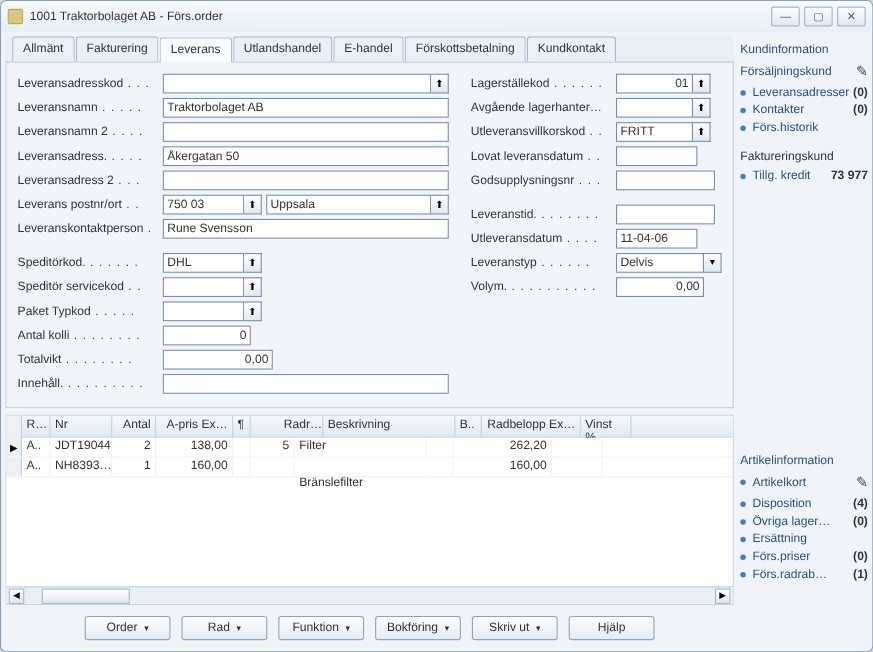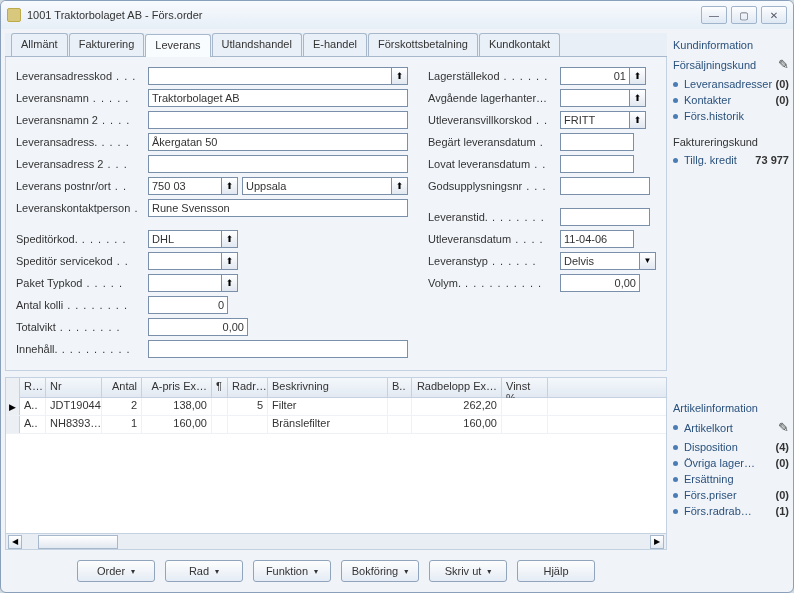"Kundinformation" .right-col { gap: 21px -> 10px }
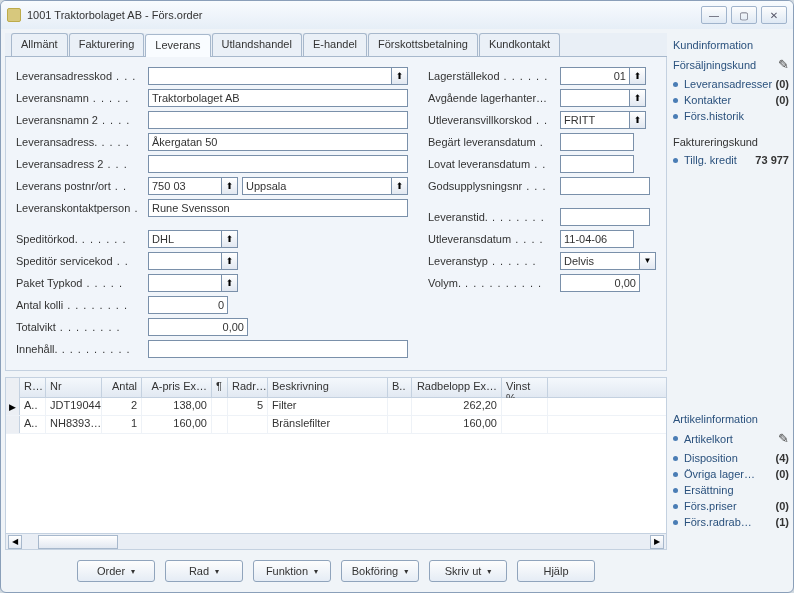"Begärt leveransdatum ." div.row { html: <div> <div><span>Begärt leveransdatum</span><span> .</span></div> <input> <div></div> </div> -> none }
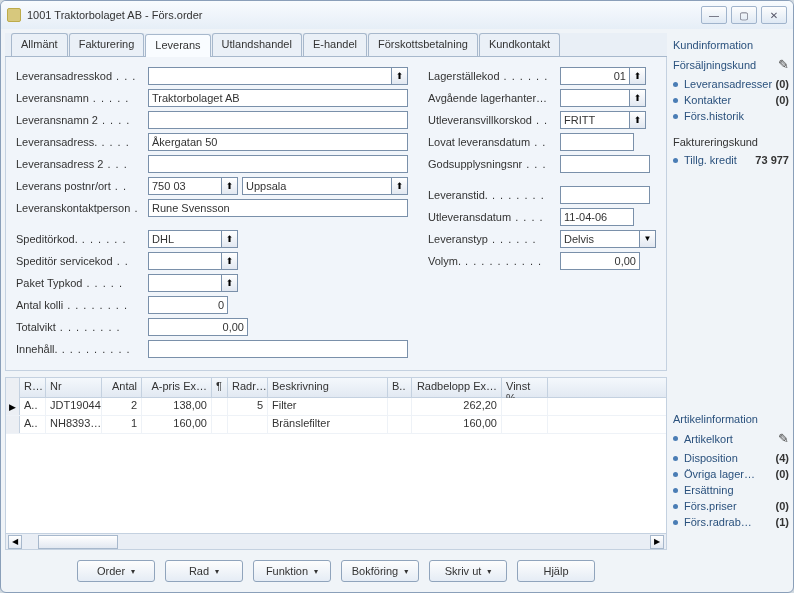"Radr…" div.gh { margin-left: none -> 26px }
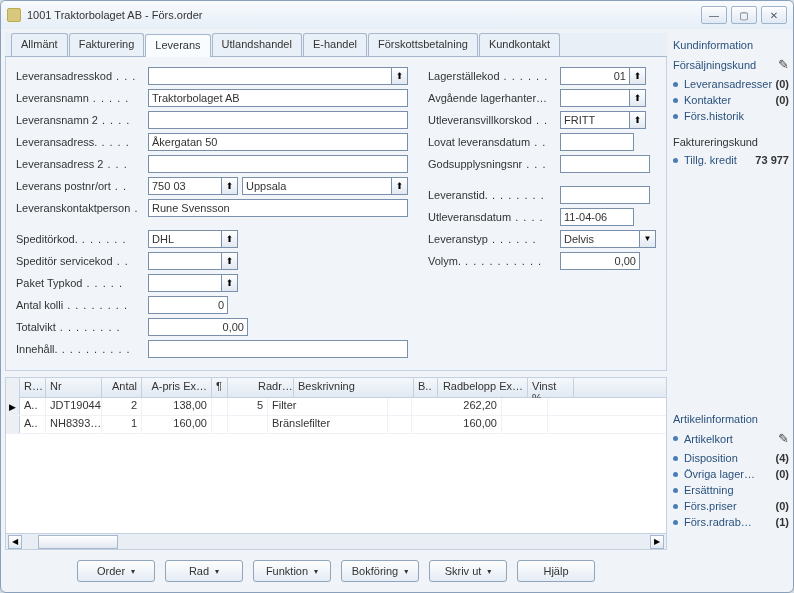"Bränslefilter" div.gc { margin-top: none -> 16px }
